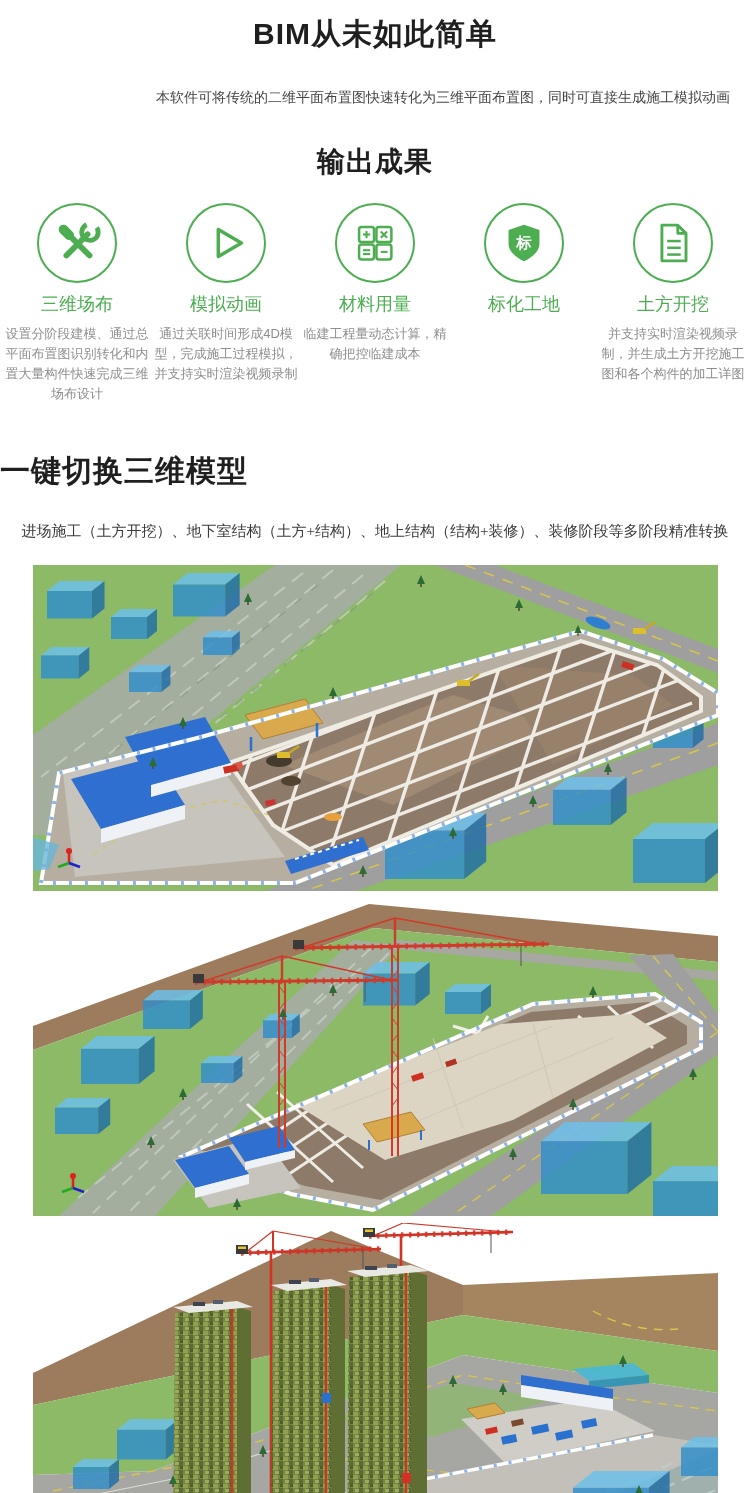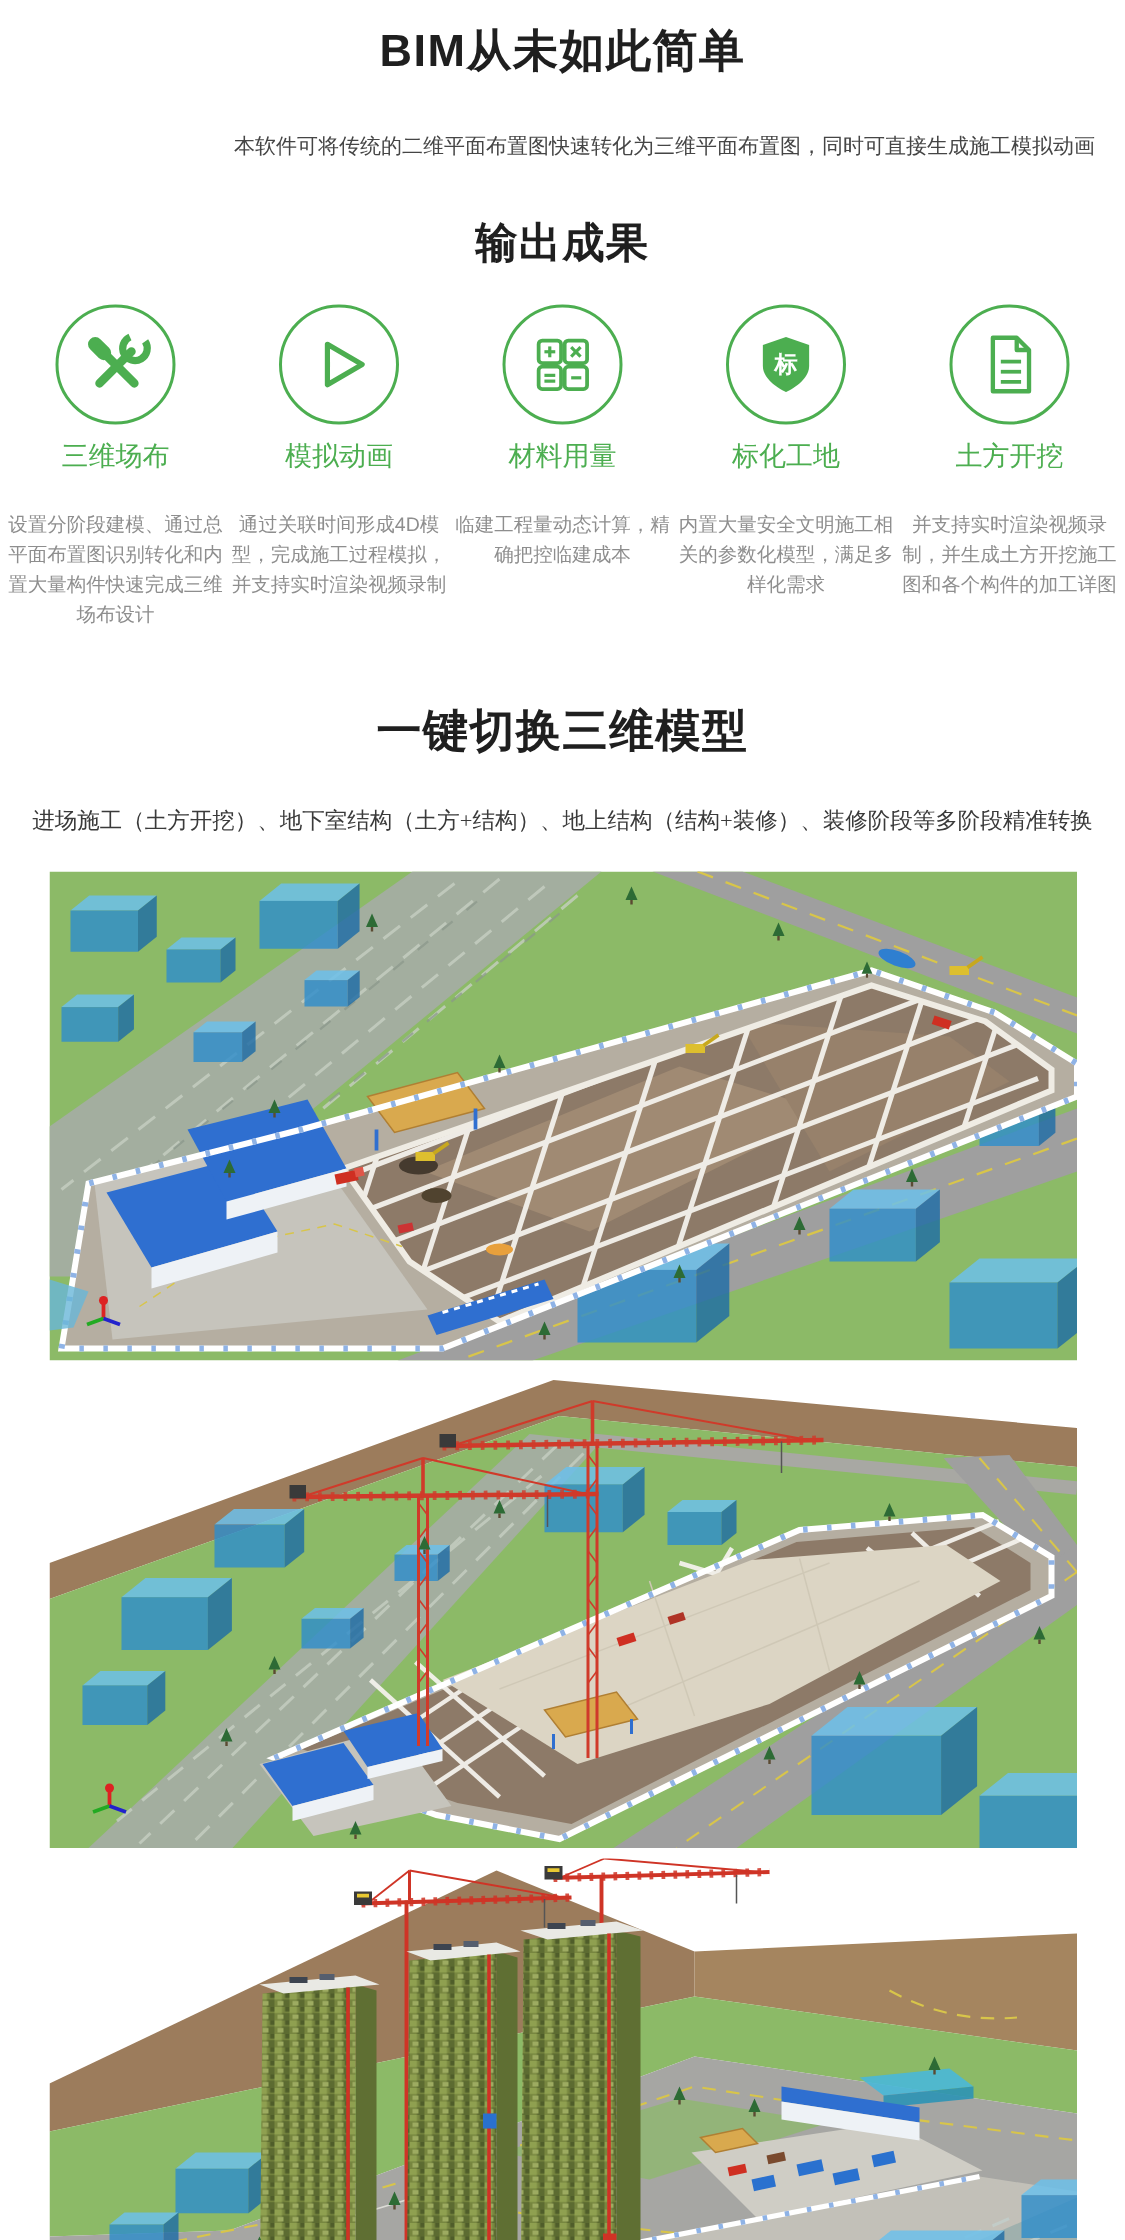"设置分阶段建模、通过总平面布置图识别转化和内置大量构件快速完成三维场布设计" .feature-desc { margin-top: 24px -> 8px }
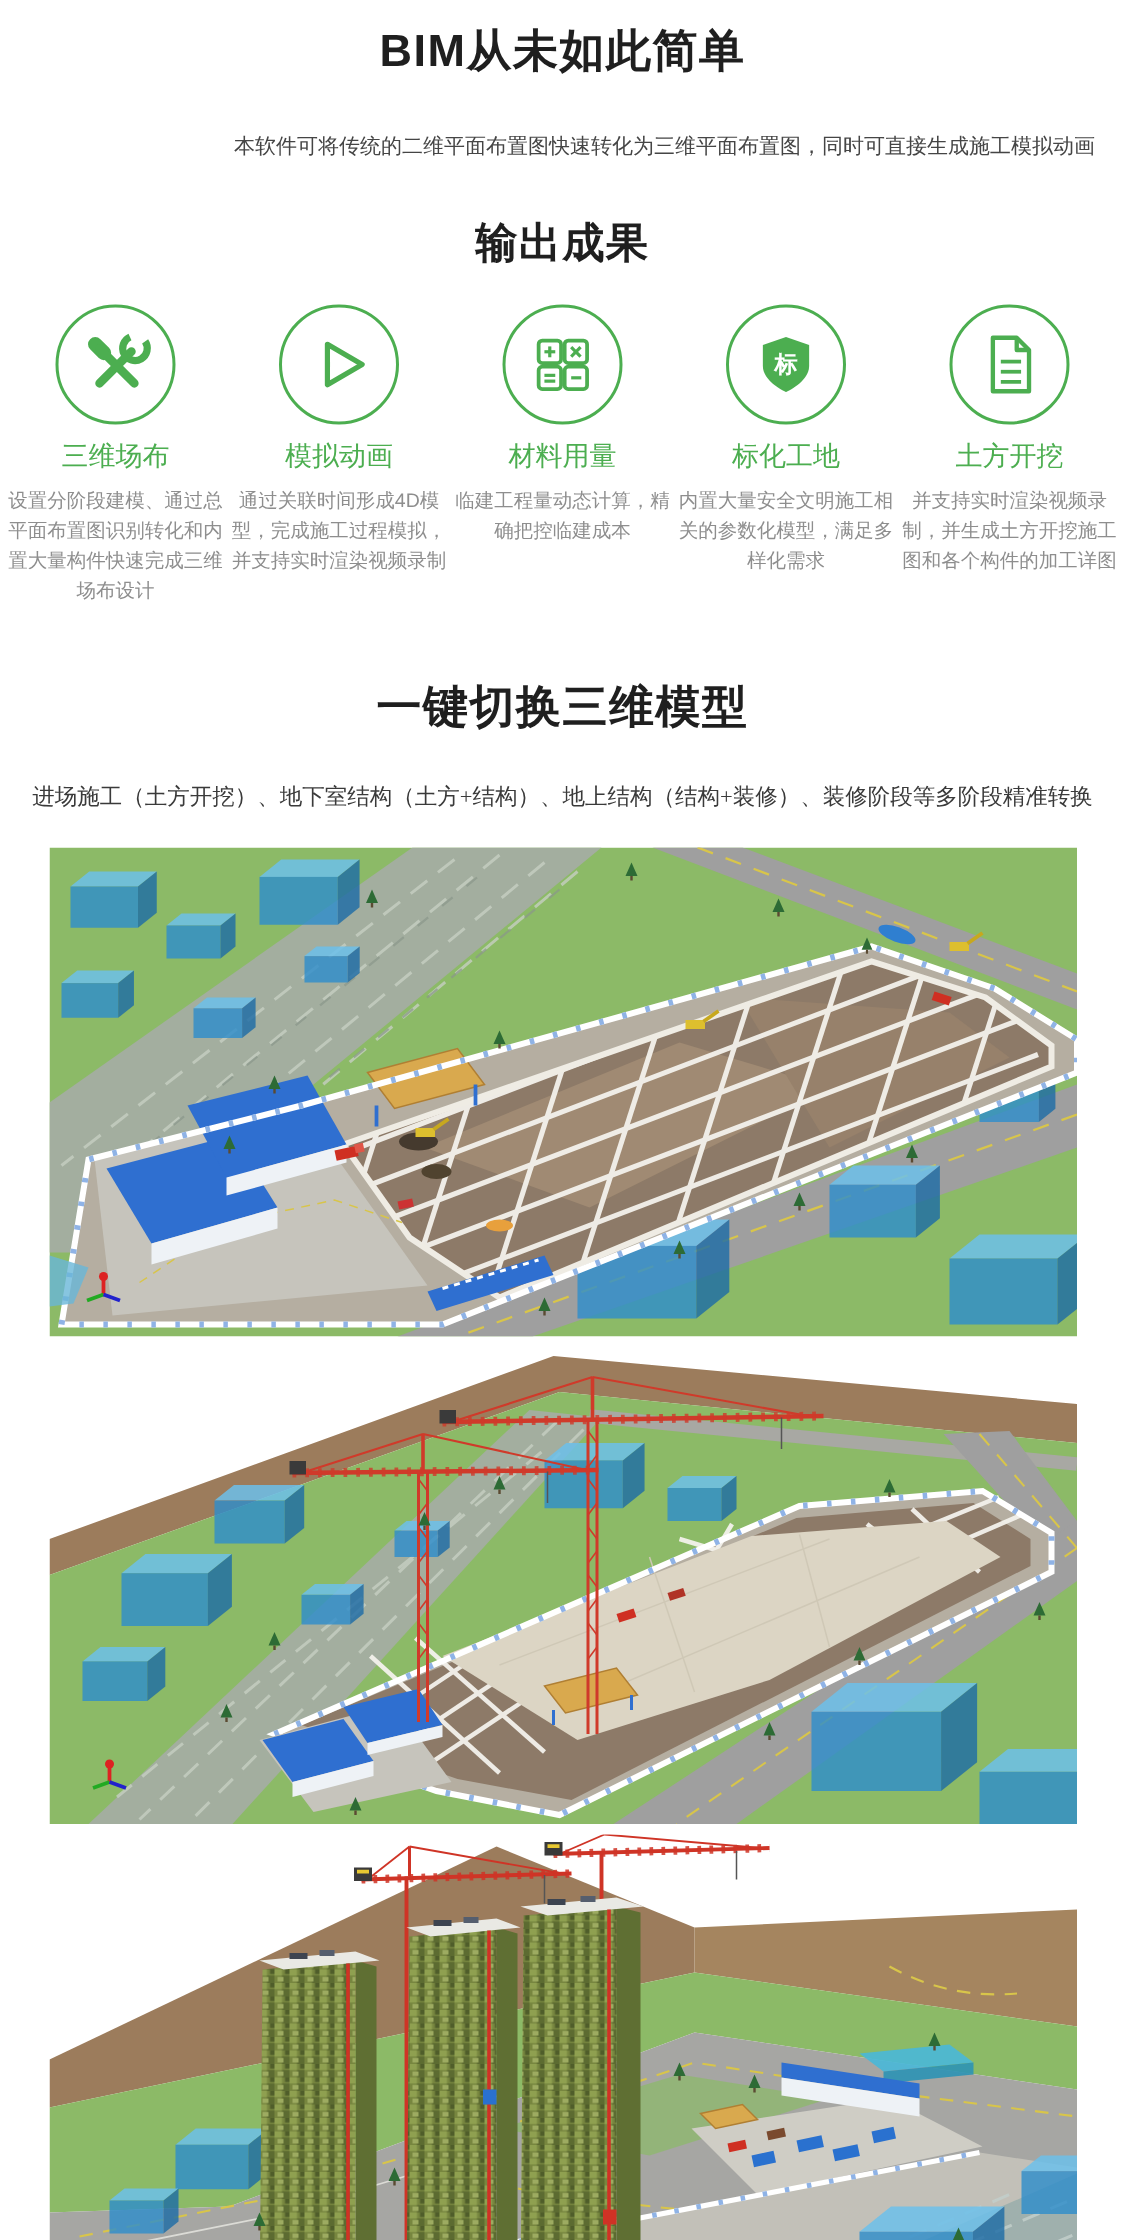"内置大量安全文明施工相关的参数化模型，满足多样化需求" div.feature-desc { html: <div>内置大量安全文明施工相关的参数化模型，满足多样化需求</div> -> none }
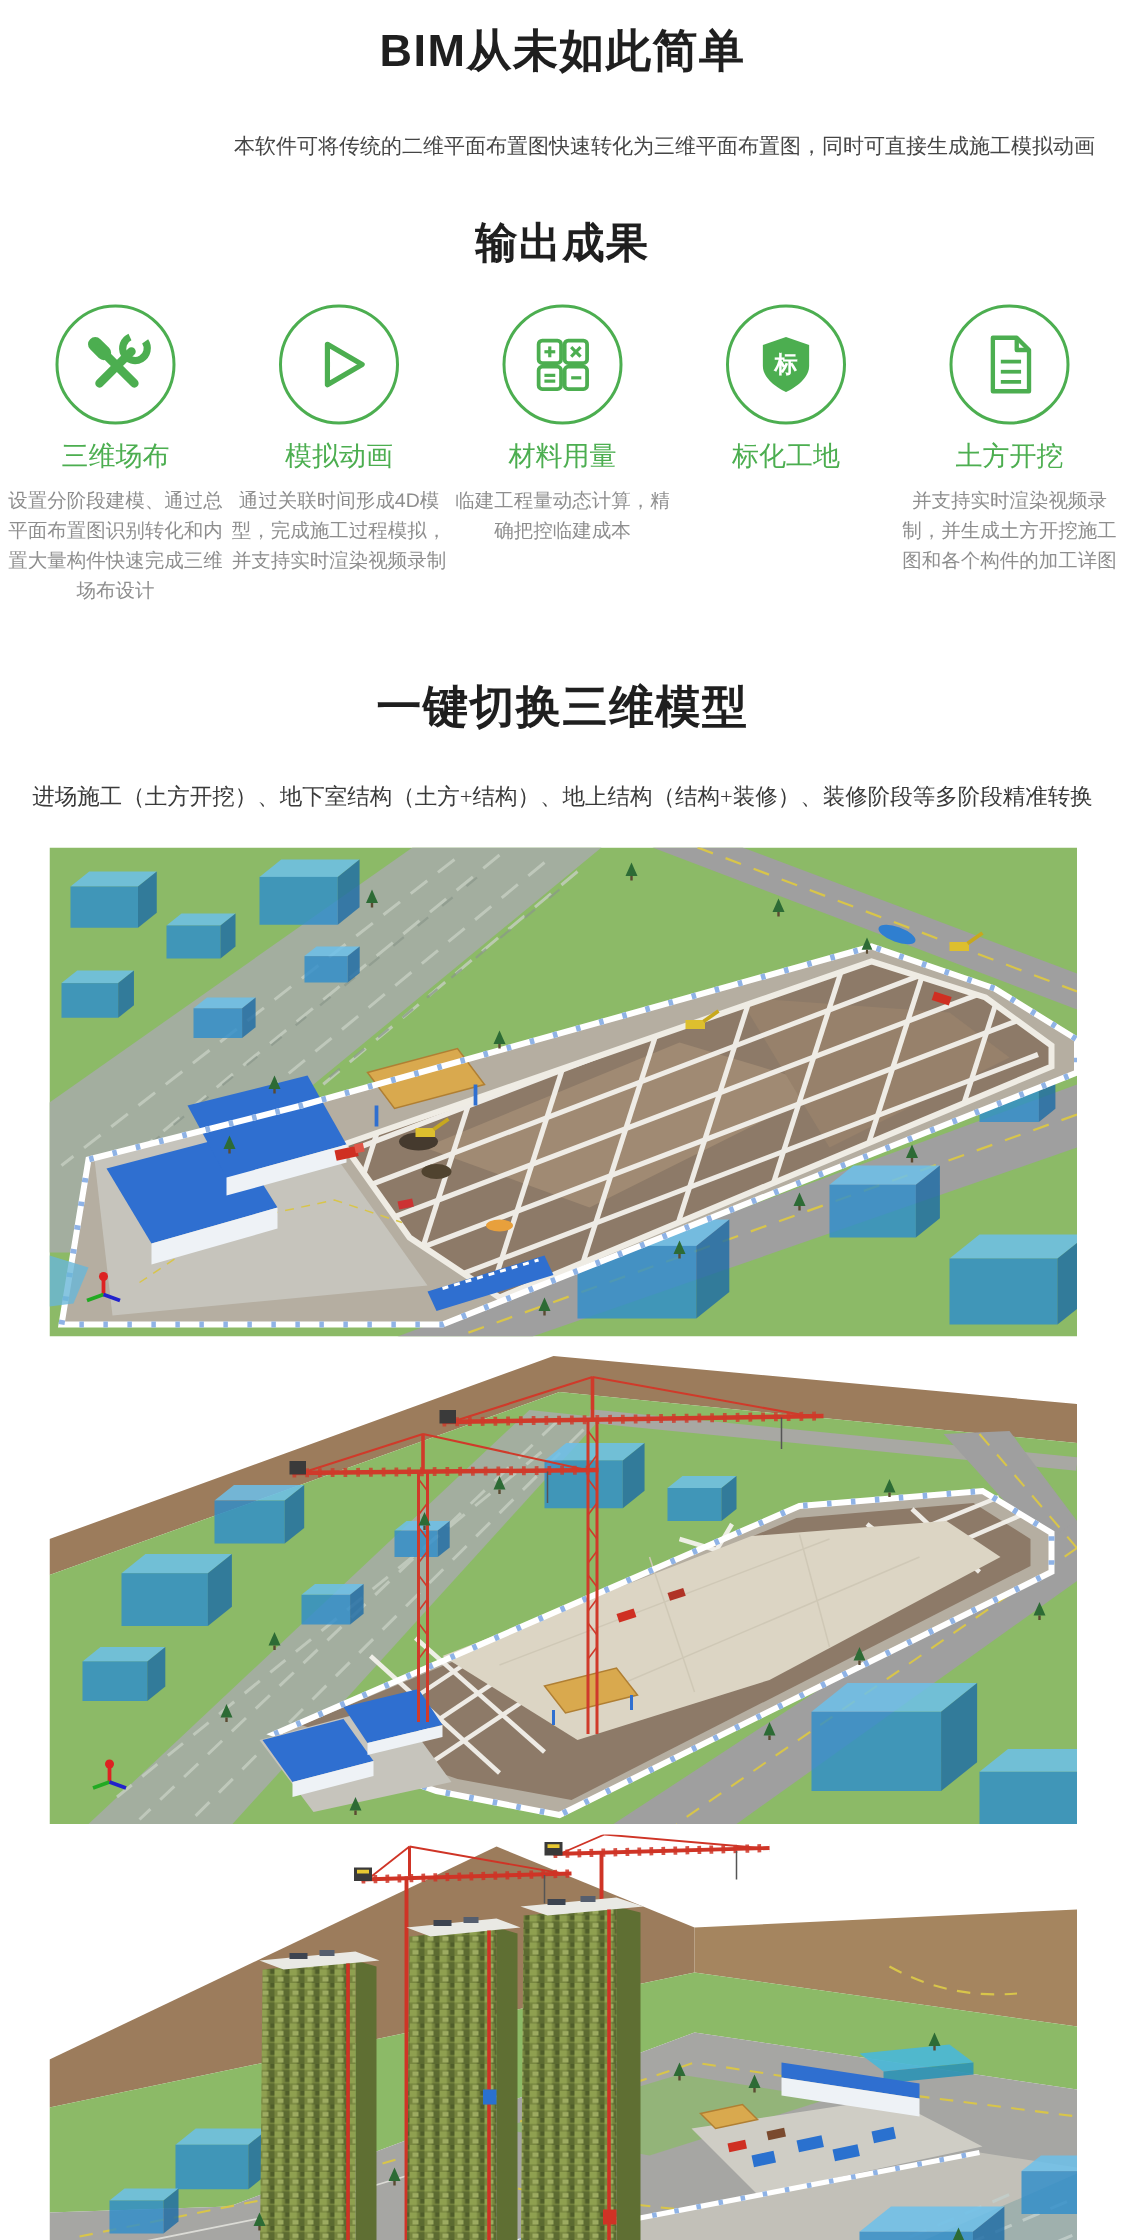"一键切换三维模型" .switch-title { text-align: center -> none }
